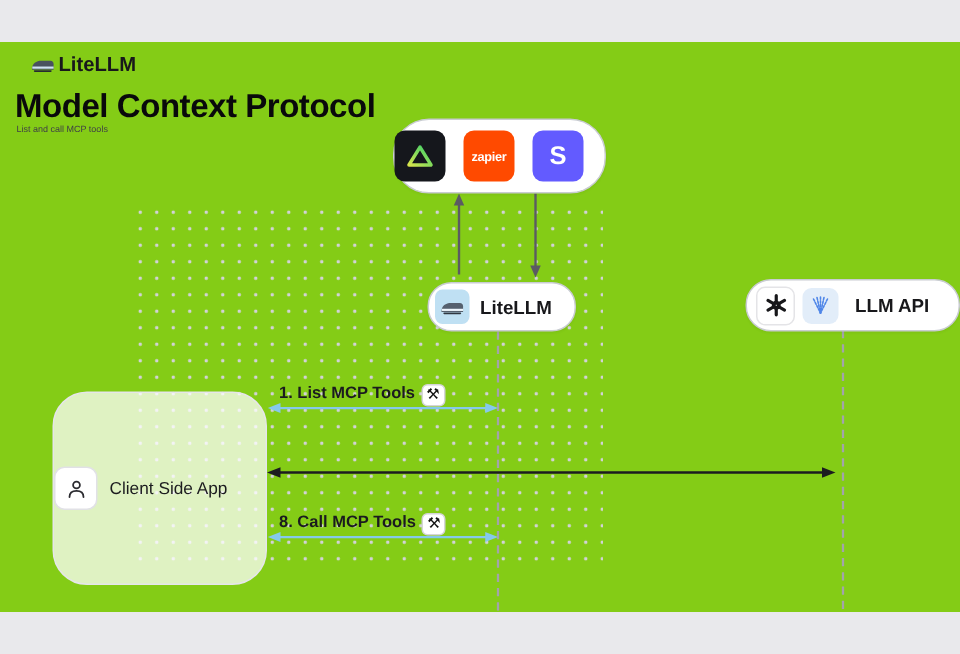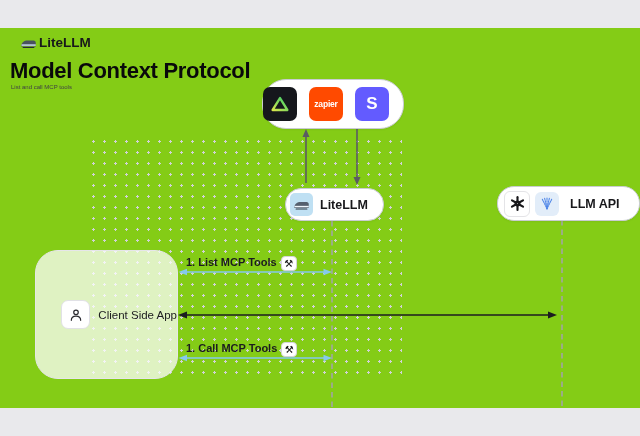"Client Side App" .client-box { justify-content: flex-end -> flex-start; top: 222px -> 233px }
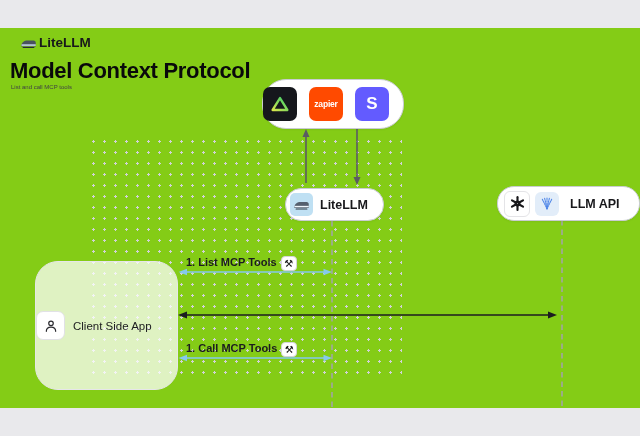"1. Call MCP Tools" span.msg-label { text: 1 -> 8 }
